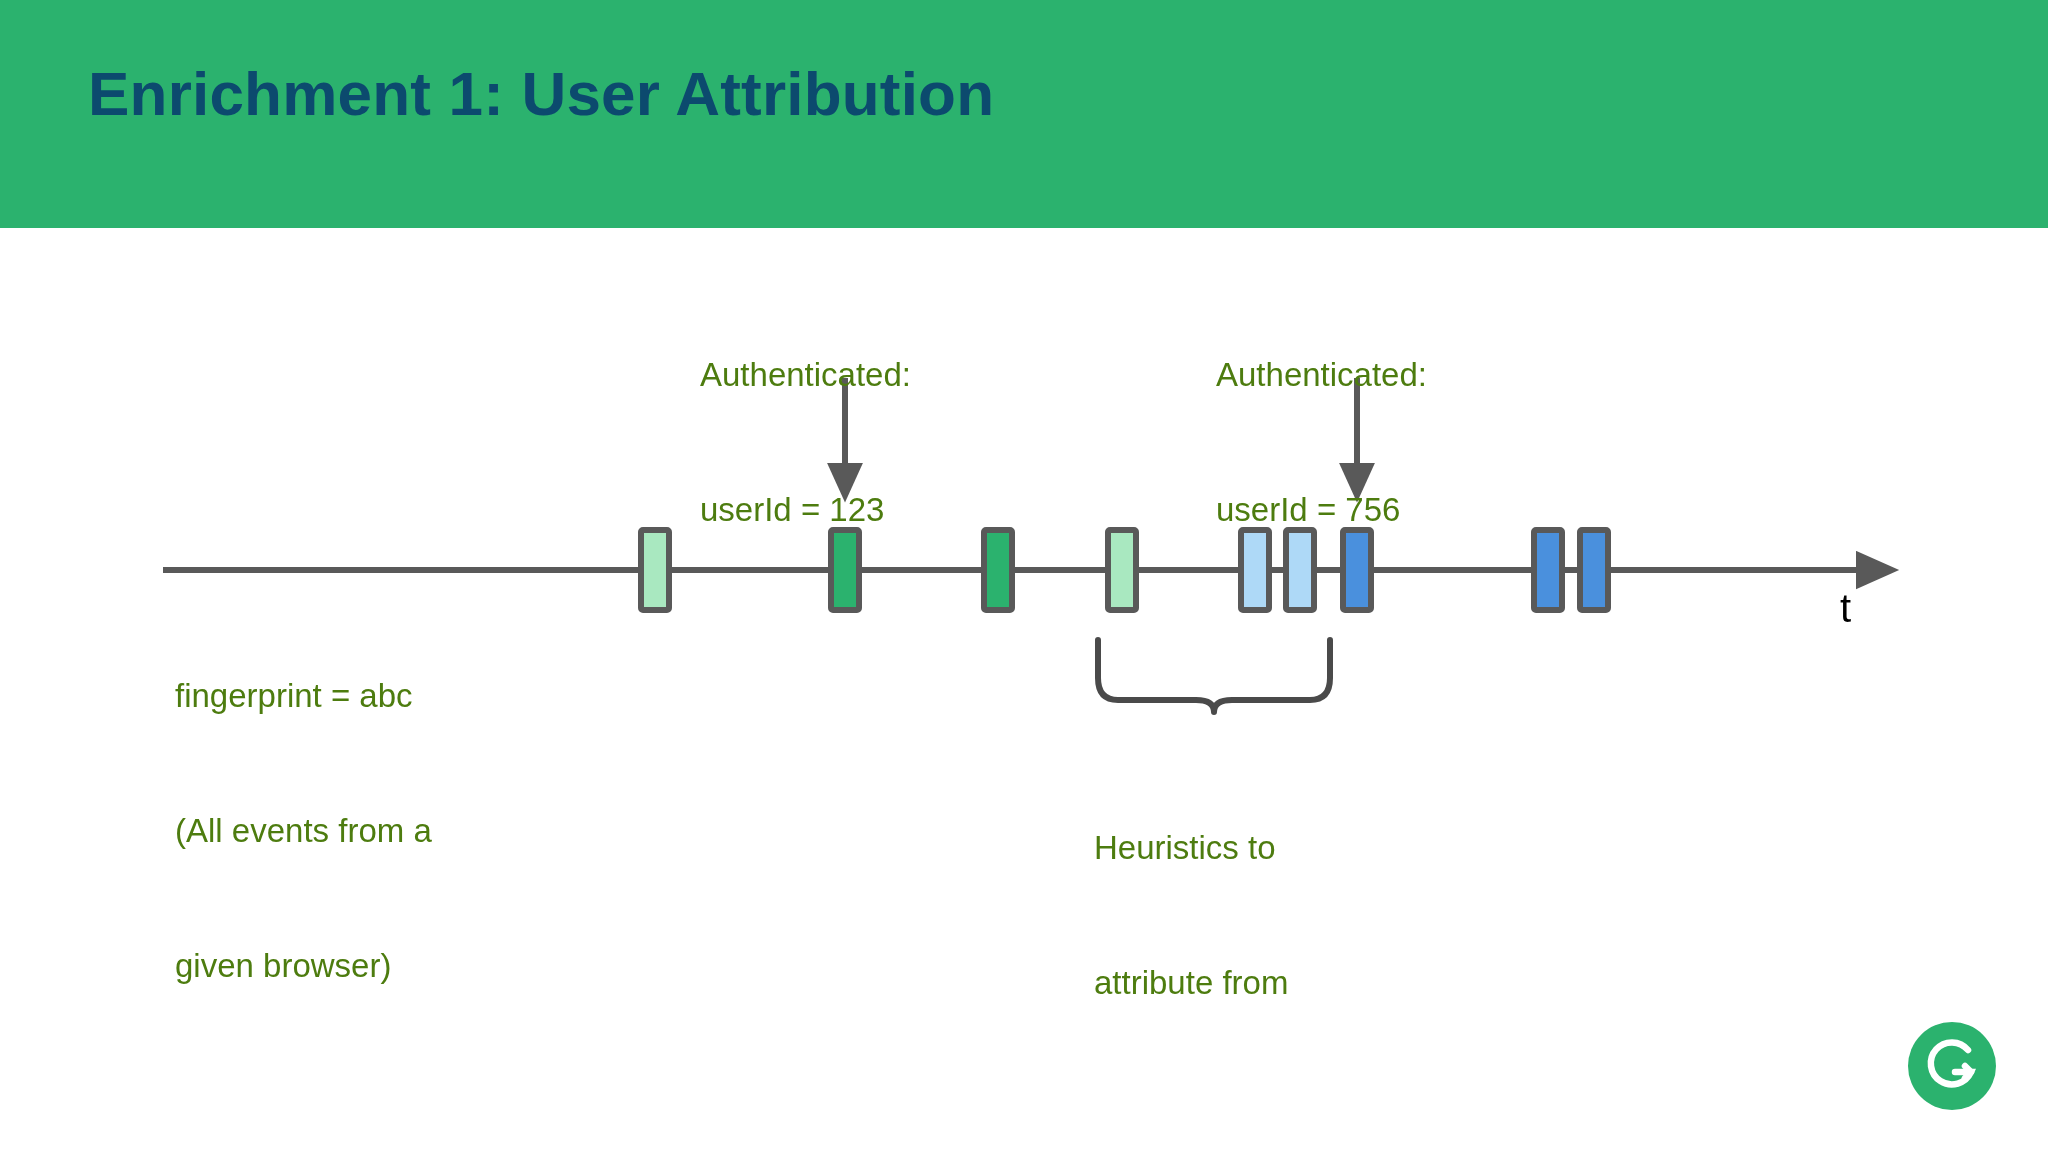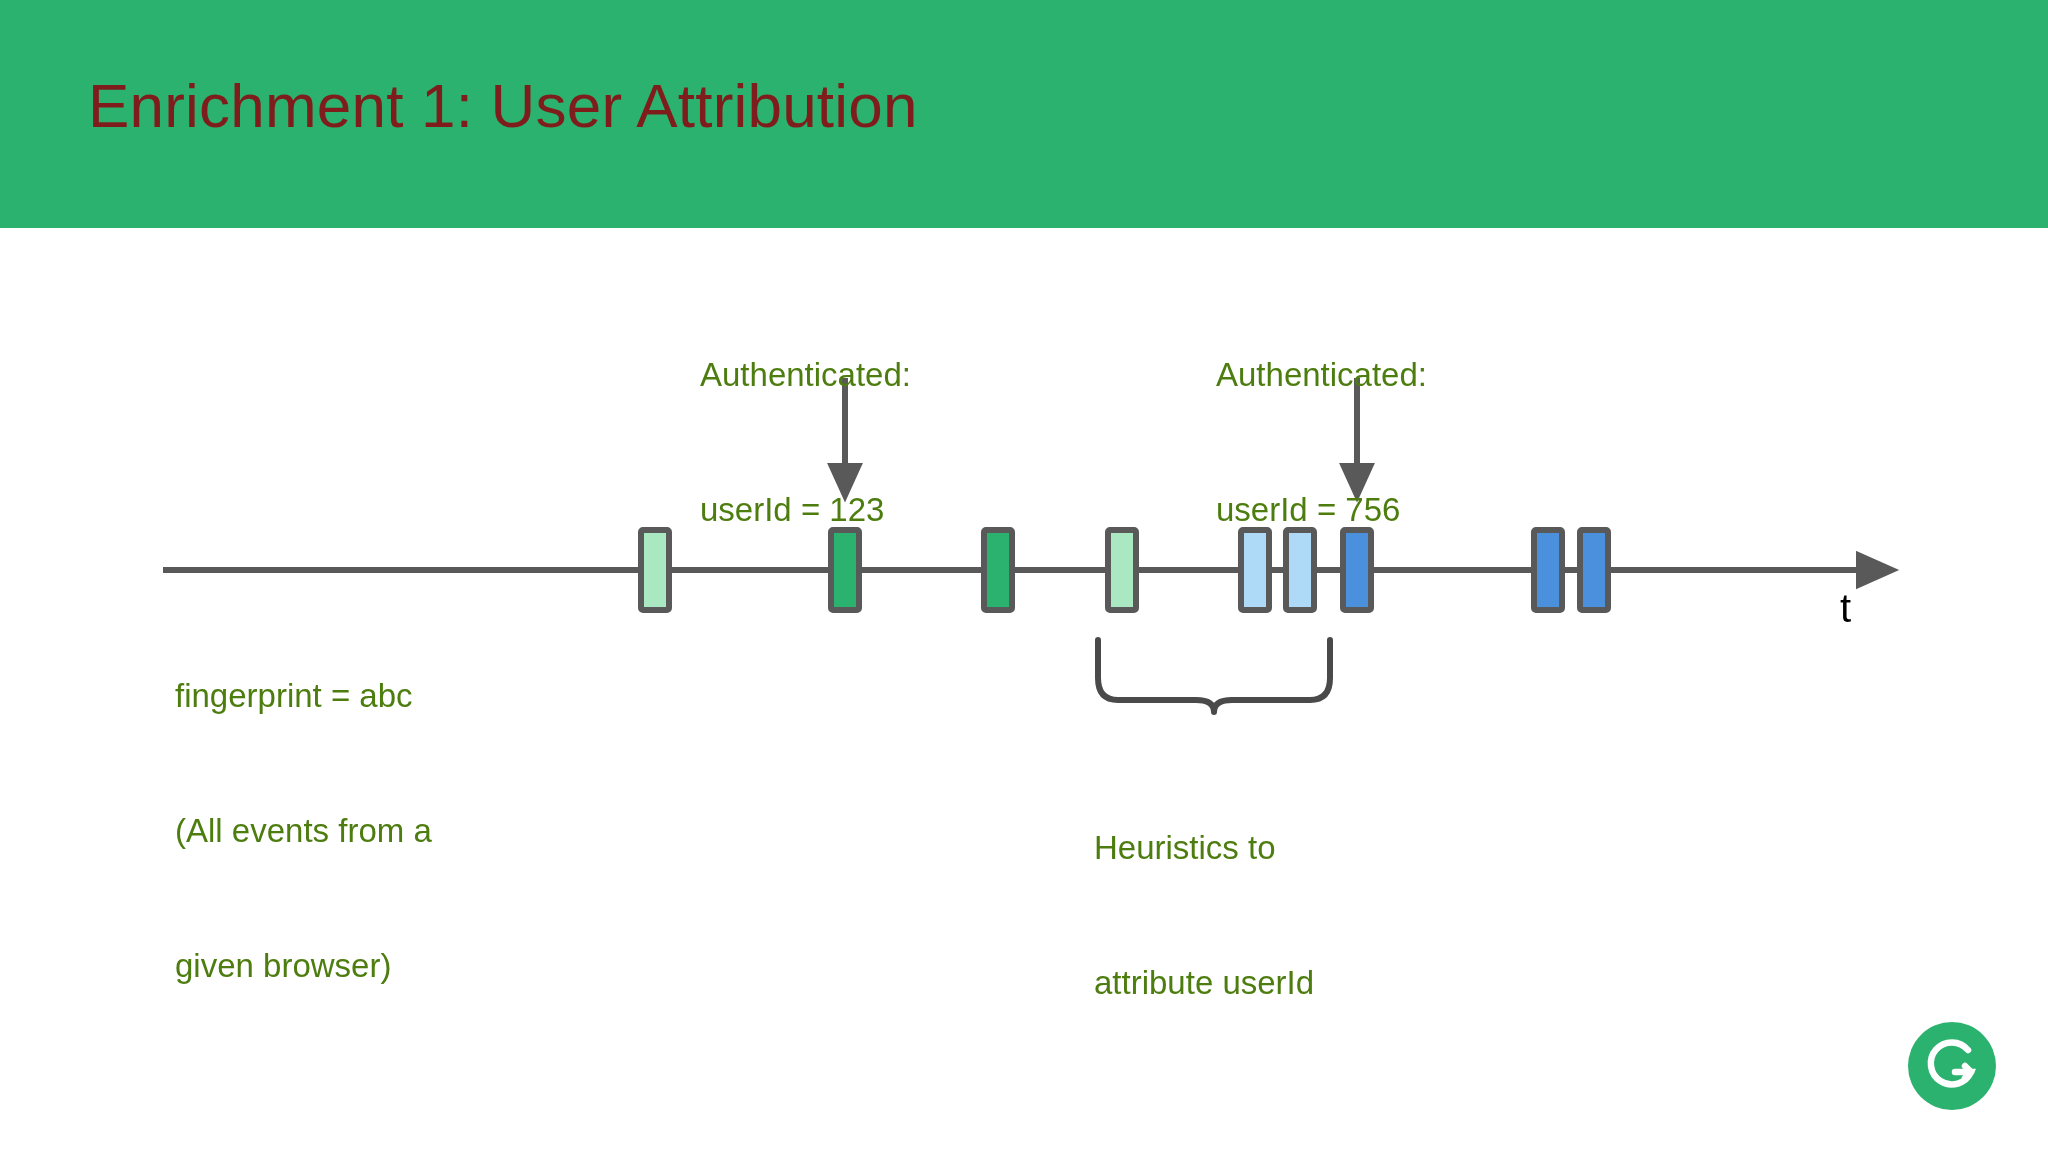"Enrichment 1: User Attribution" #slide-title { color: #7f1d1d -> #0c4a6e; font-weight: 400 -> 700; top: 72px -> 60px }
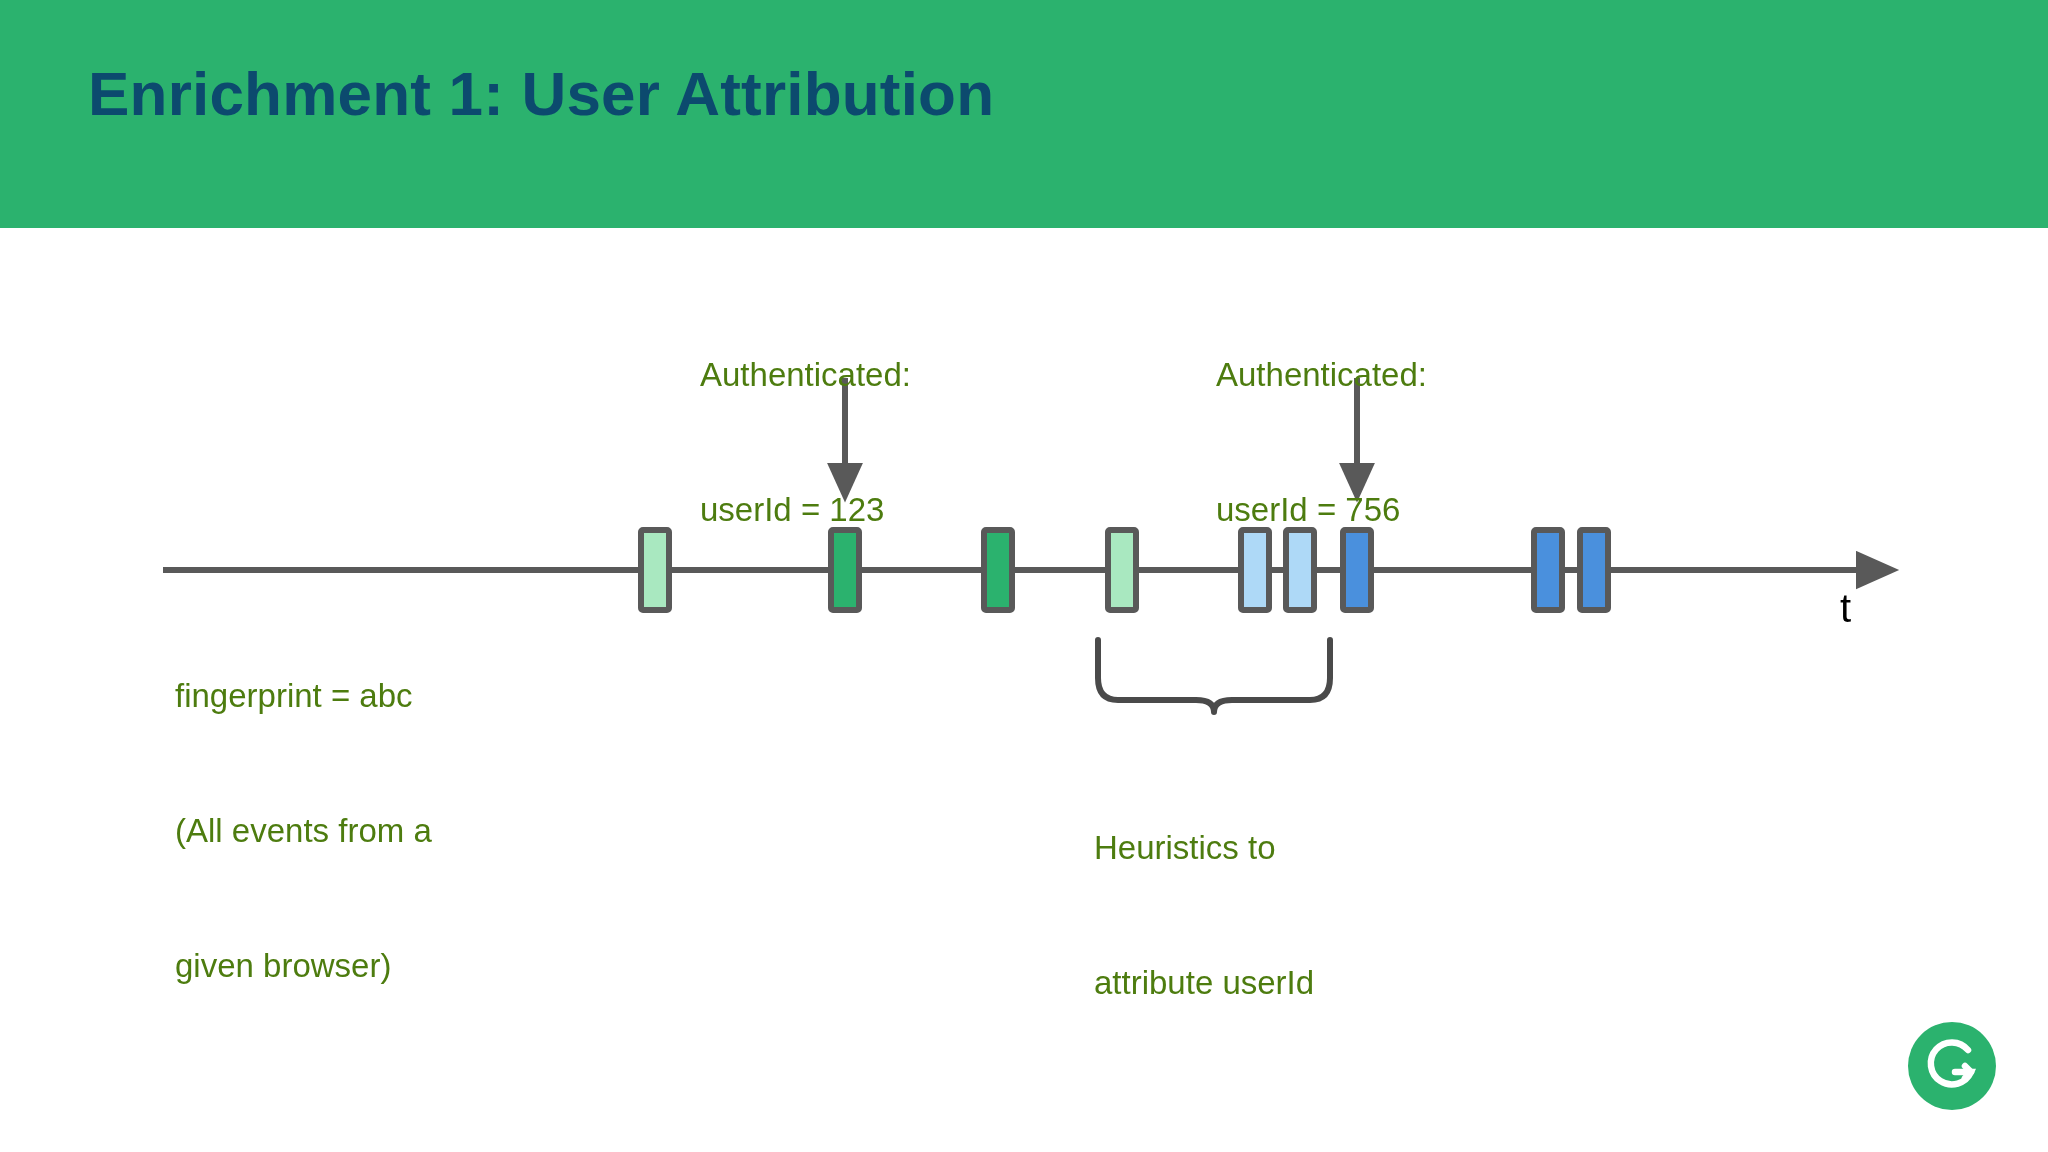"attribute userId" div { text: userId -> from }
